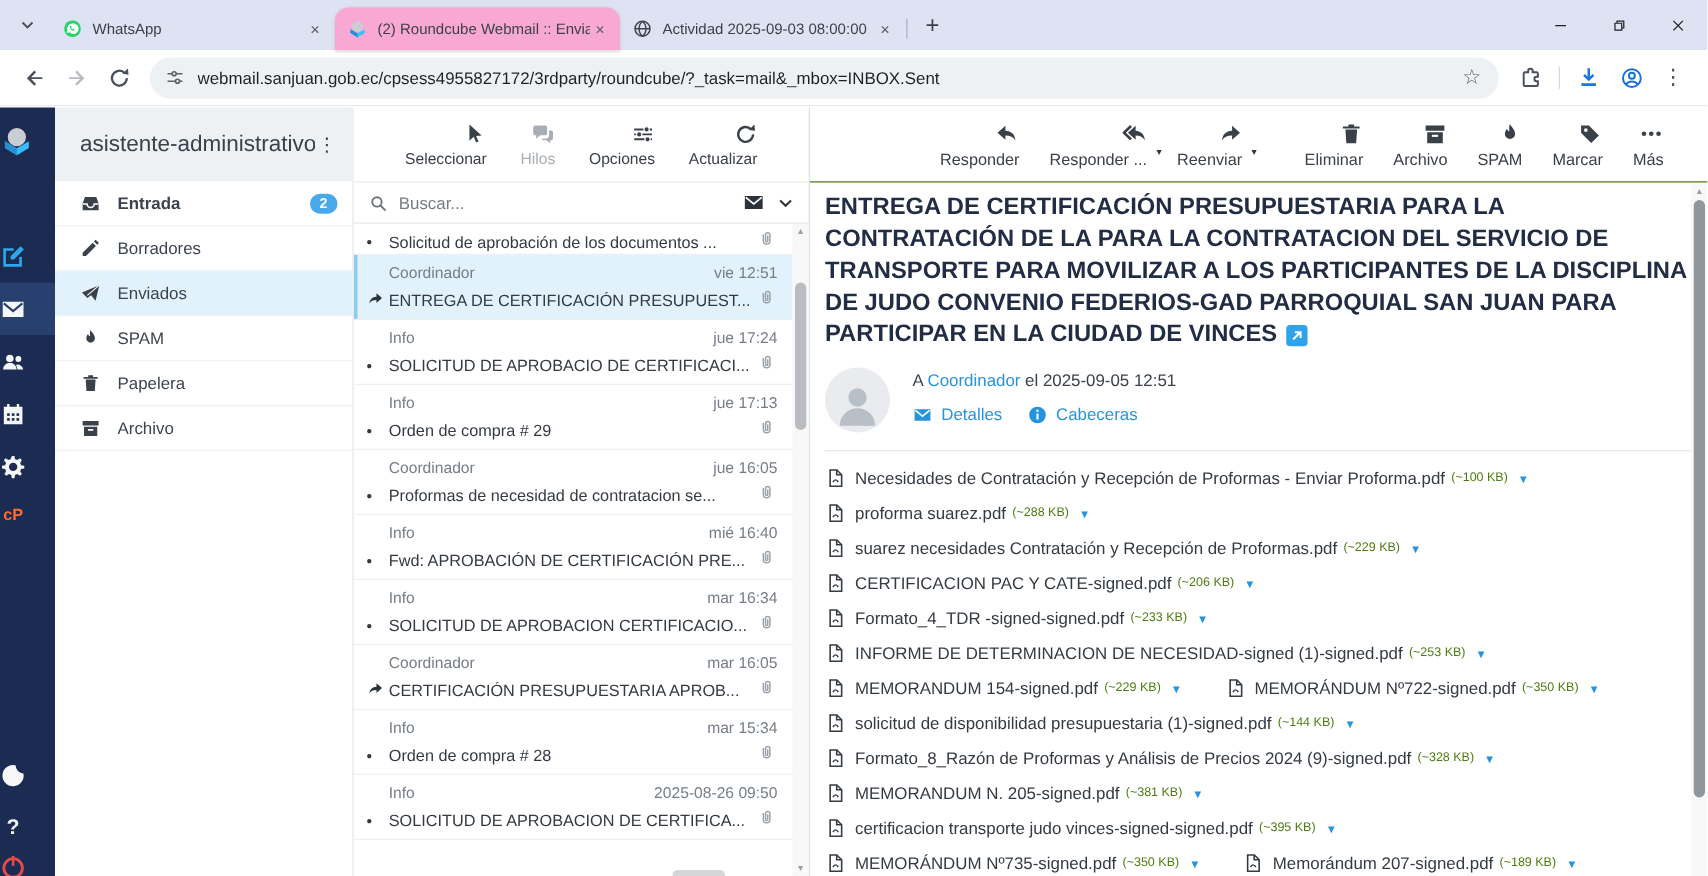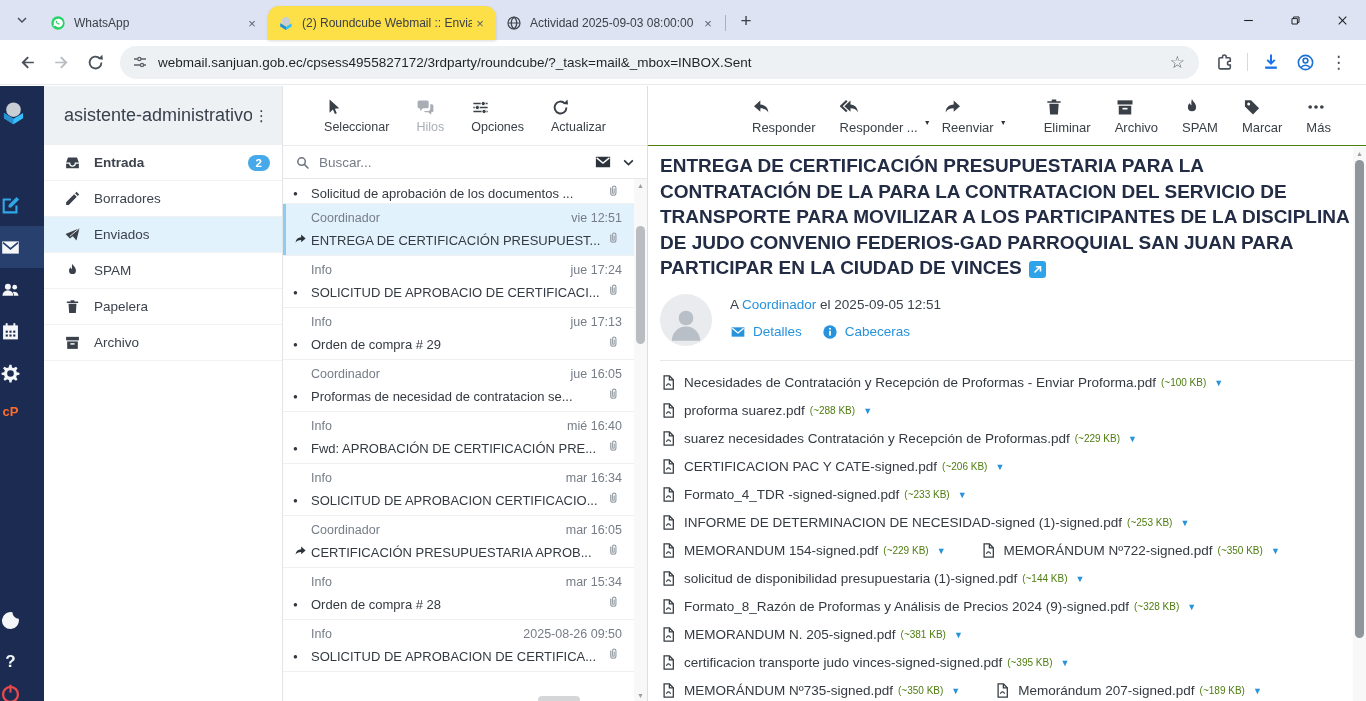"(2) Roundcube Webmail :: Envia" .tab.active { background: #fde047 -> #f9a8d4 }
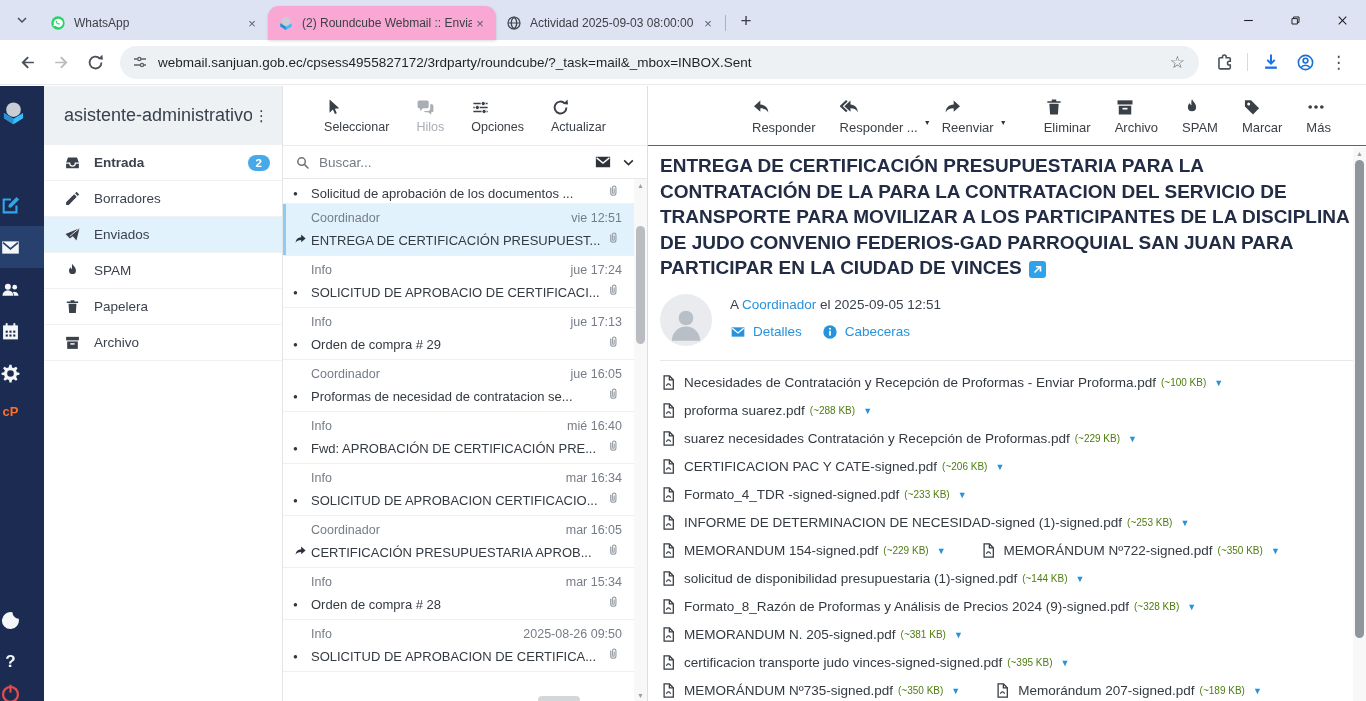"Seleccionar" .tbtn { align-items: flex-start -> flex-end }
